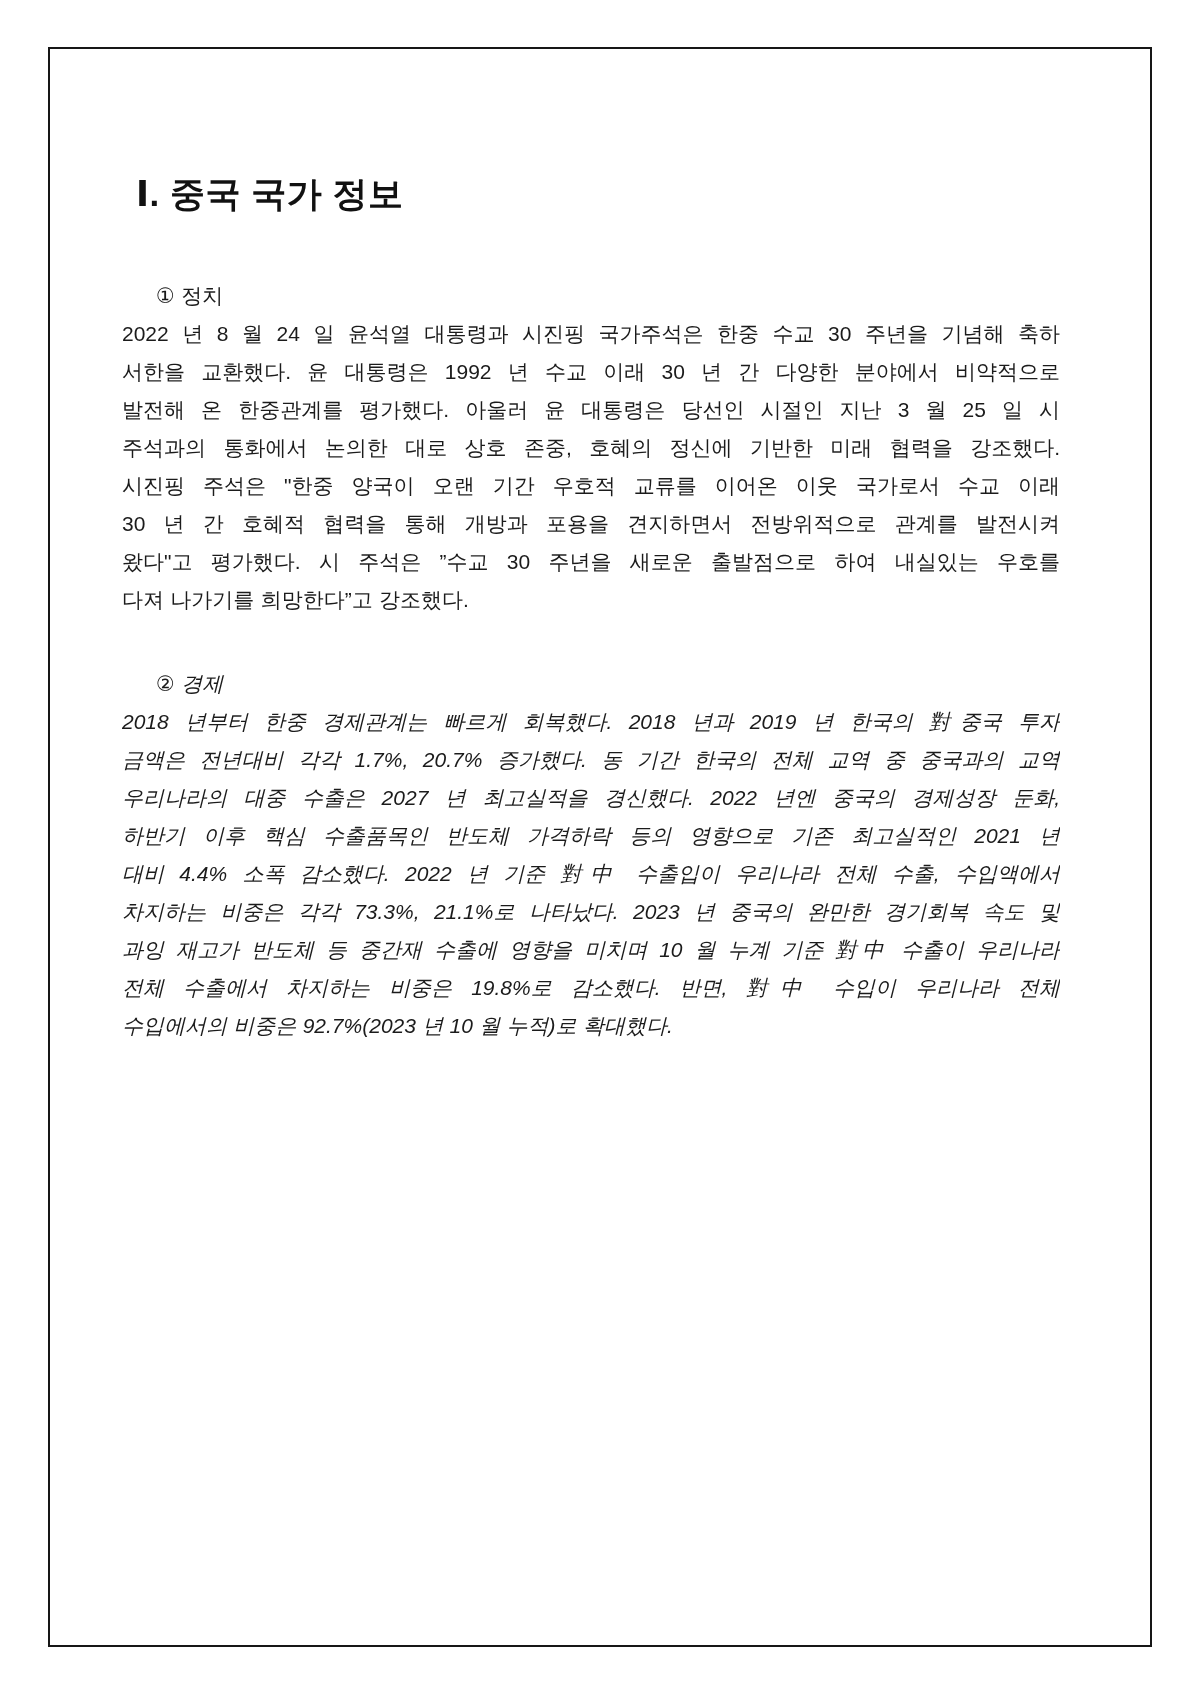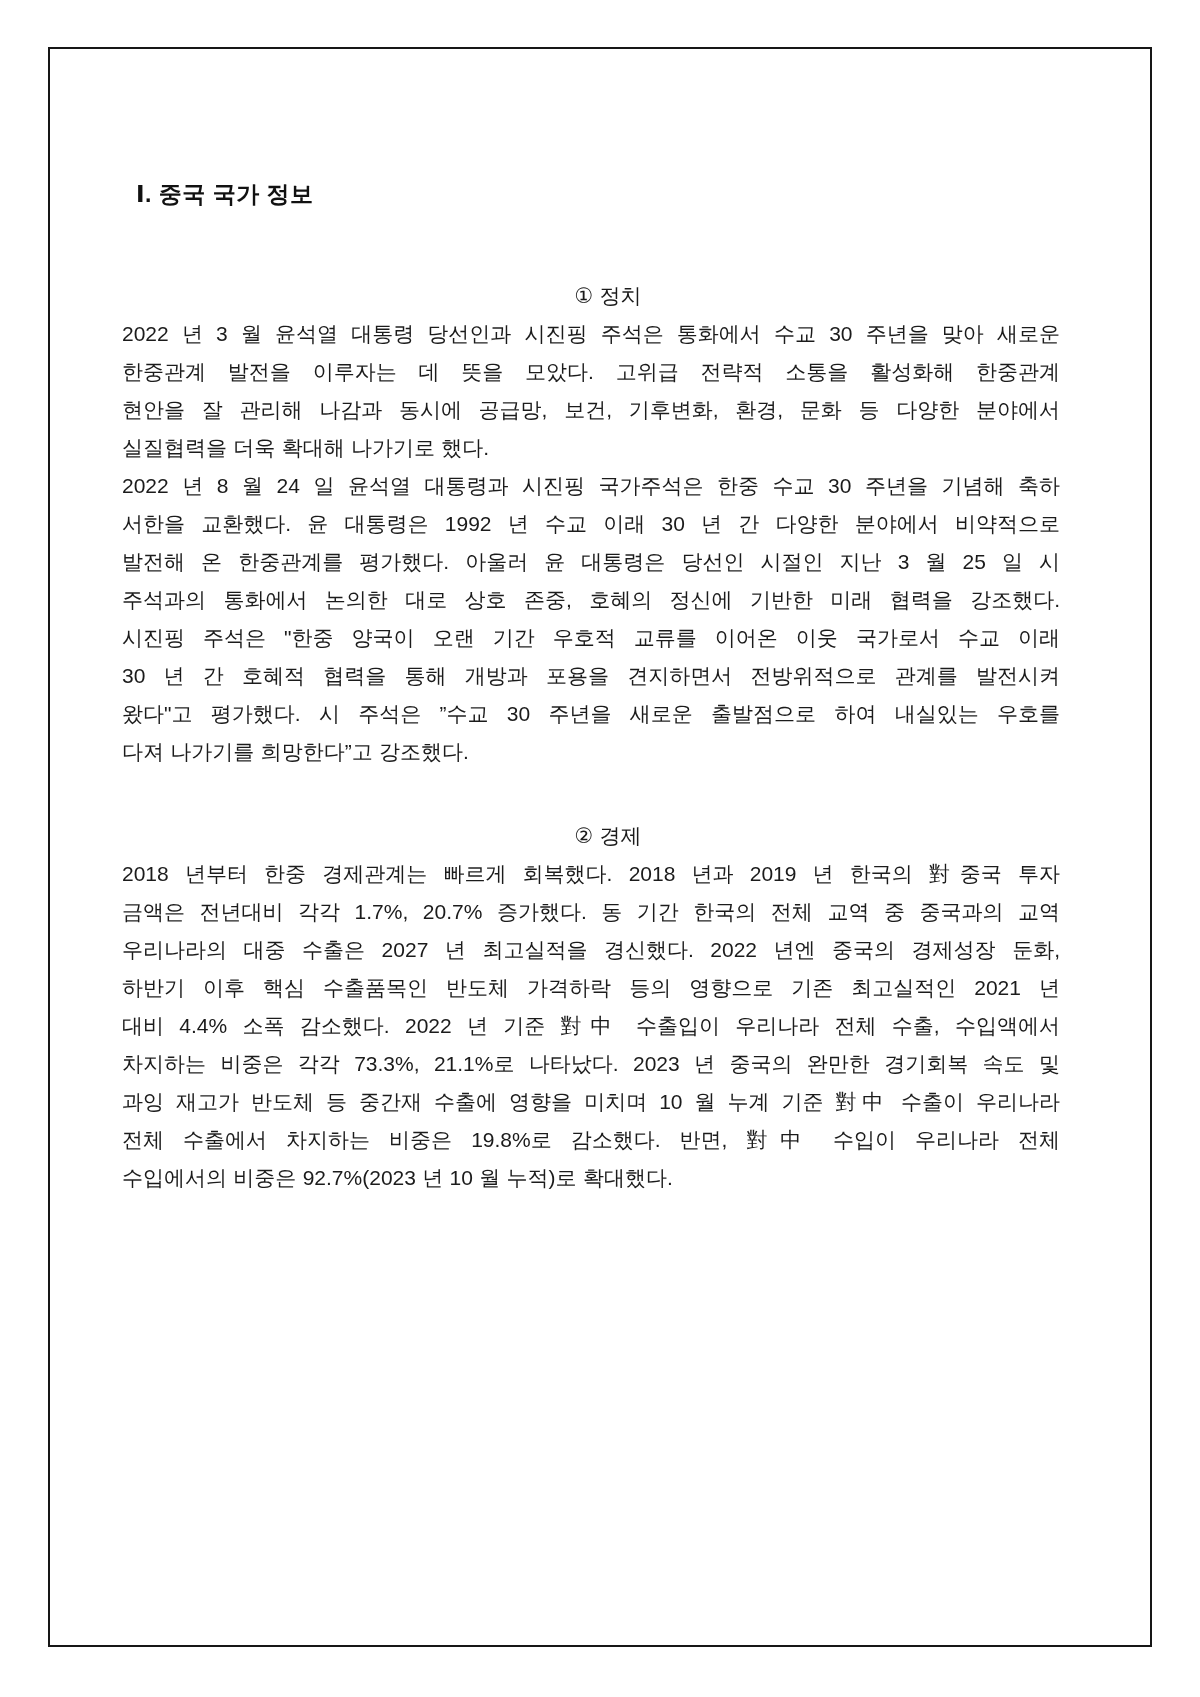"Ⅰ. 중국 국가 정보" .title { font-size: 23px -> 35px }
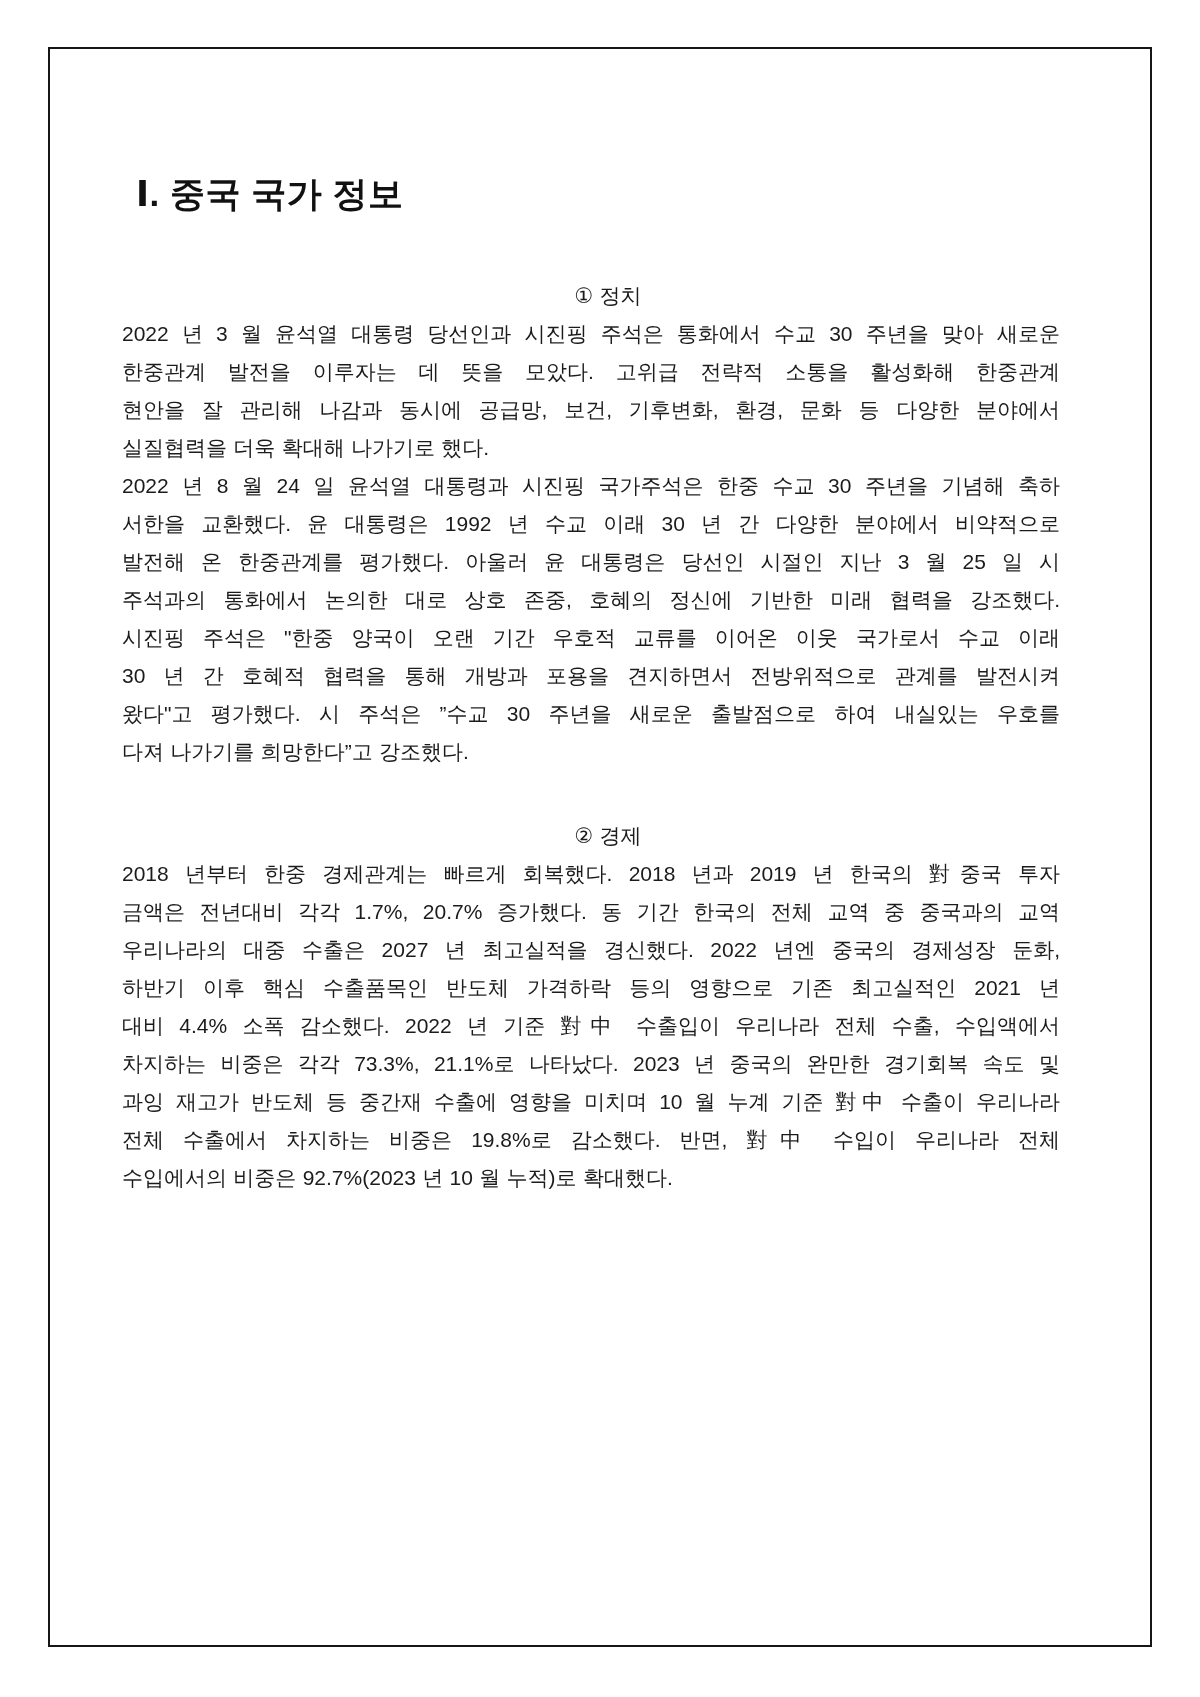"① 정치" .heading { text-align: center -> left }
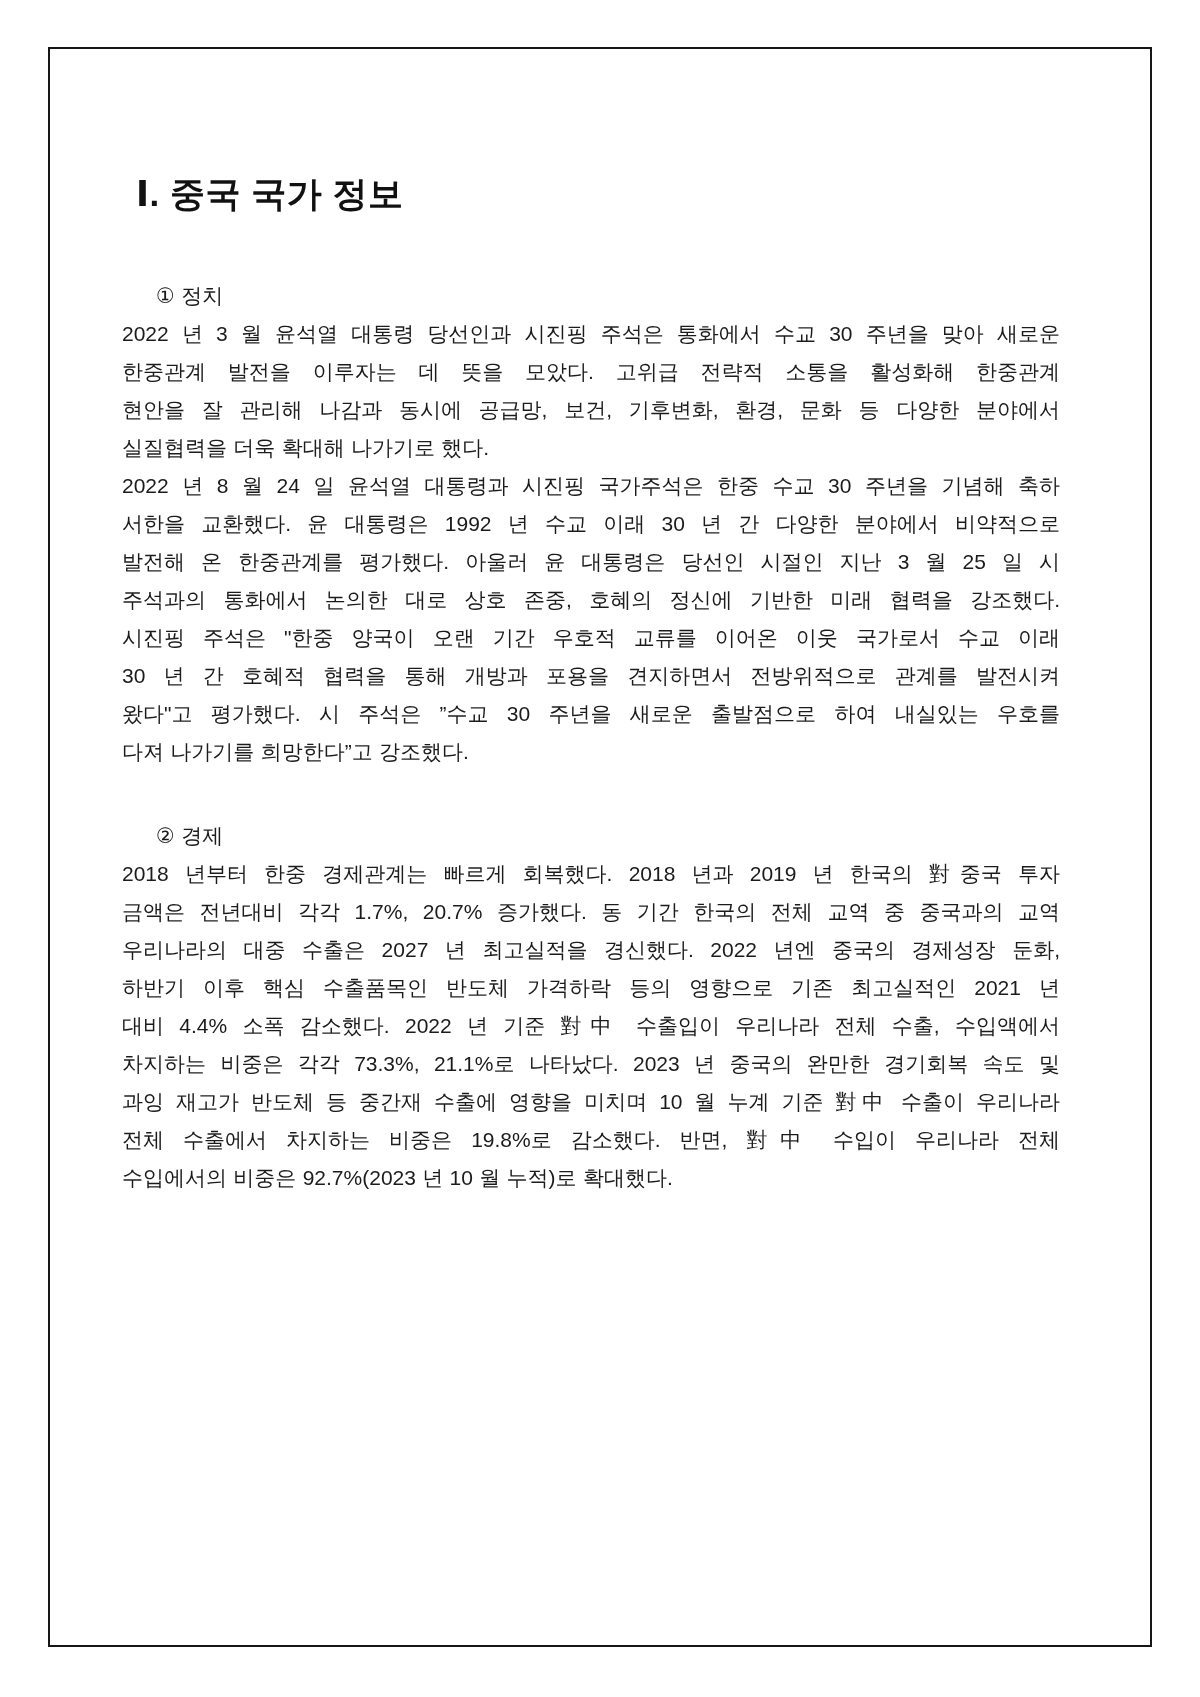"2022 년 3 월 윤석열" div.paragraph { html: <div> <div>2022 년 3 월 윤석열 대통령 당선인과 시진핑 주석은 통화에서 수교 30 주년을 맞아 새로운</div> <div>한중관계 발전을 이루자는 데 뜻을 모았다. 고위급 전략적 소통을 활성화해 한중관계</div> <div>현안을 잘 관리해 나감과 동시에 공급망, 보건, 기후변화, 환경, 문화 등 다양한 분야에서</div> <div>실질협력을 더욱 확대해 나가기로 했다.</div> </div> -> none }
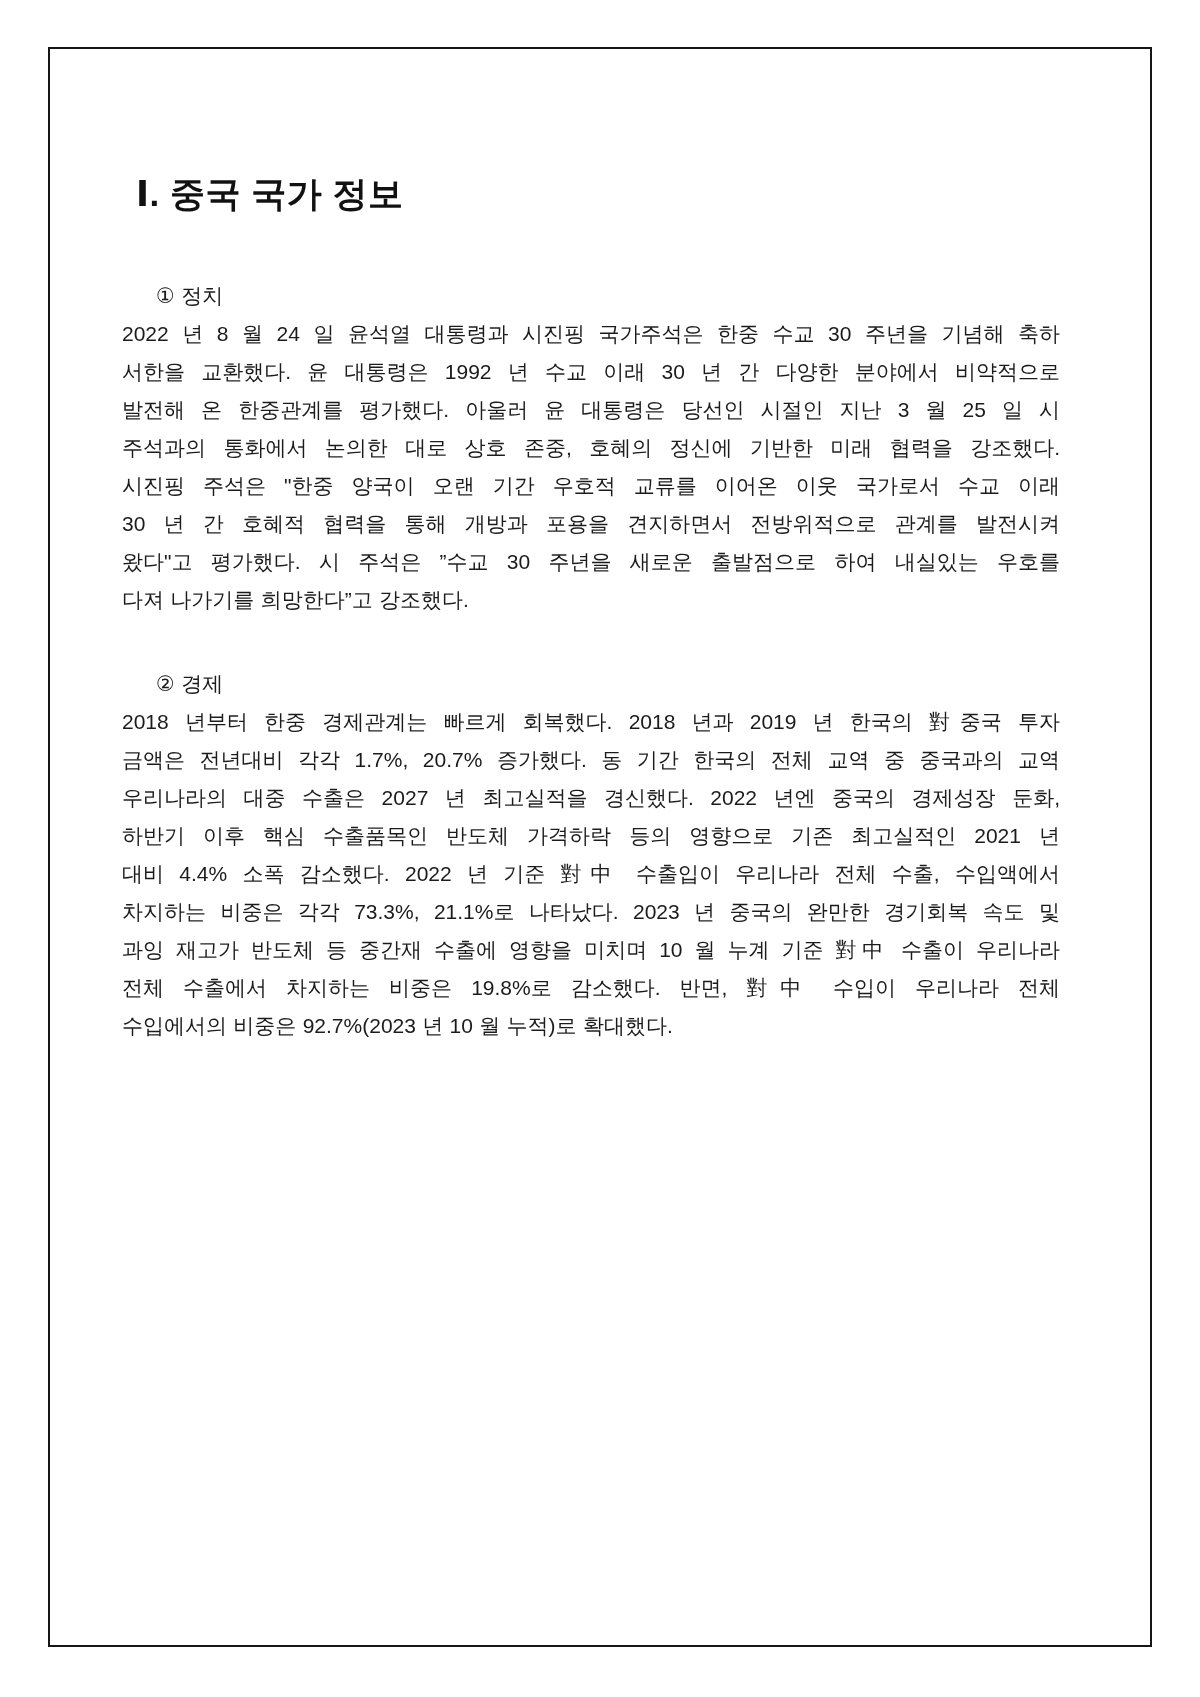"② 경제" .section + .section { font-style: none -> italic }
